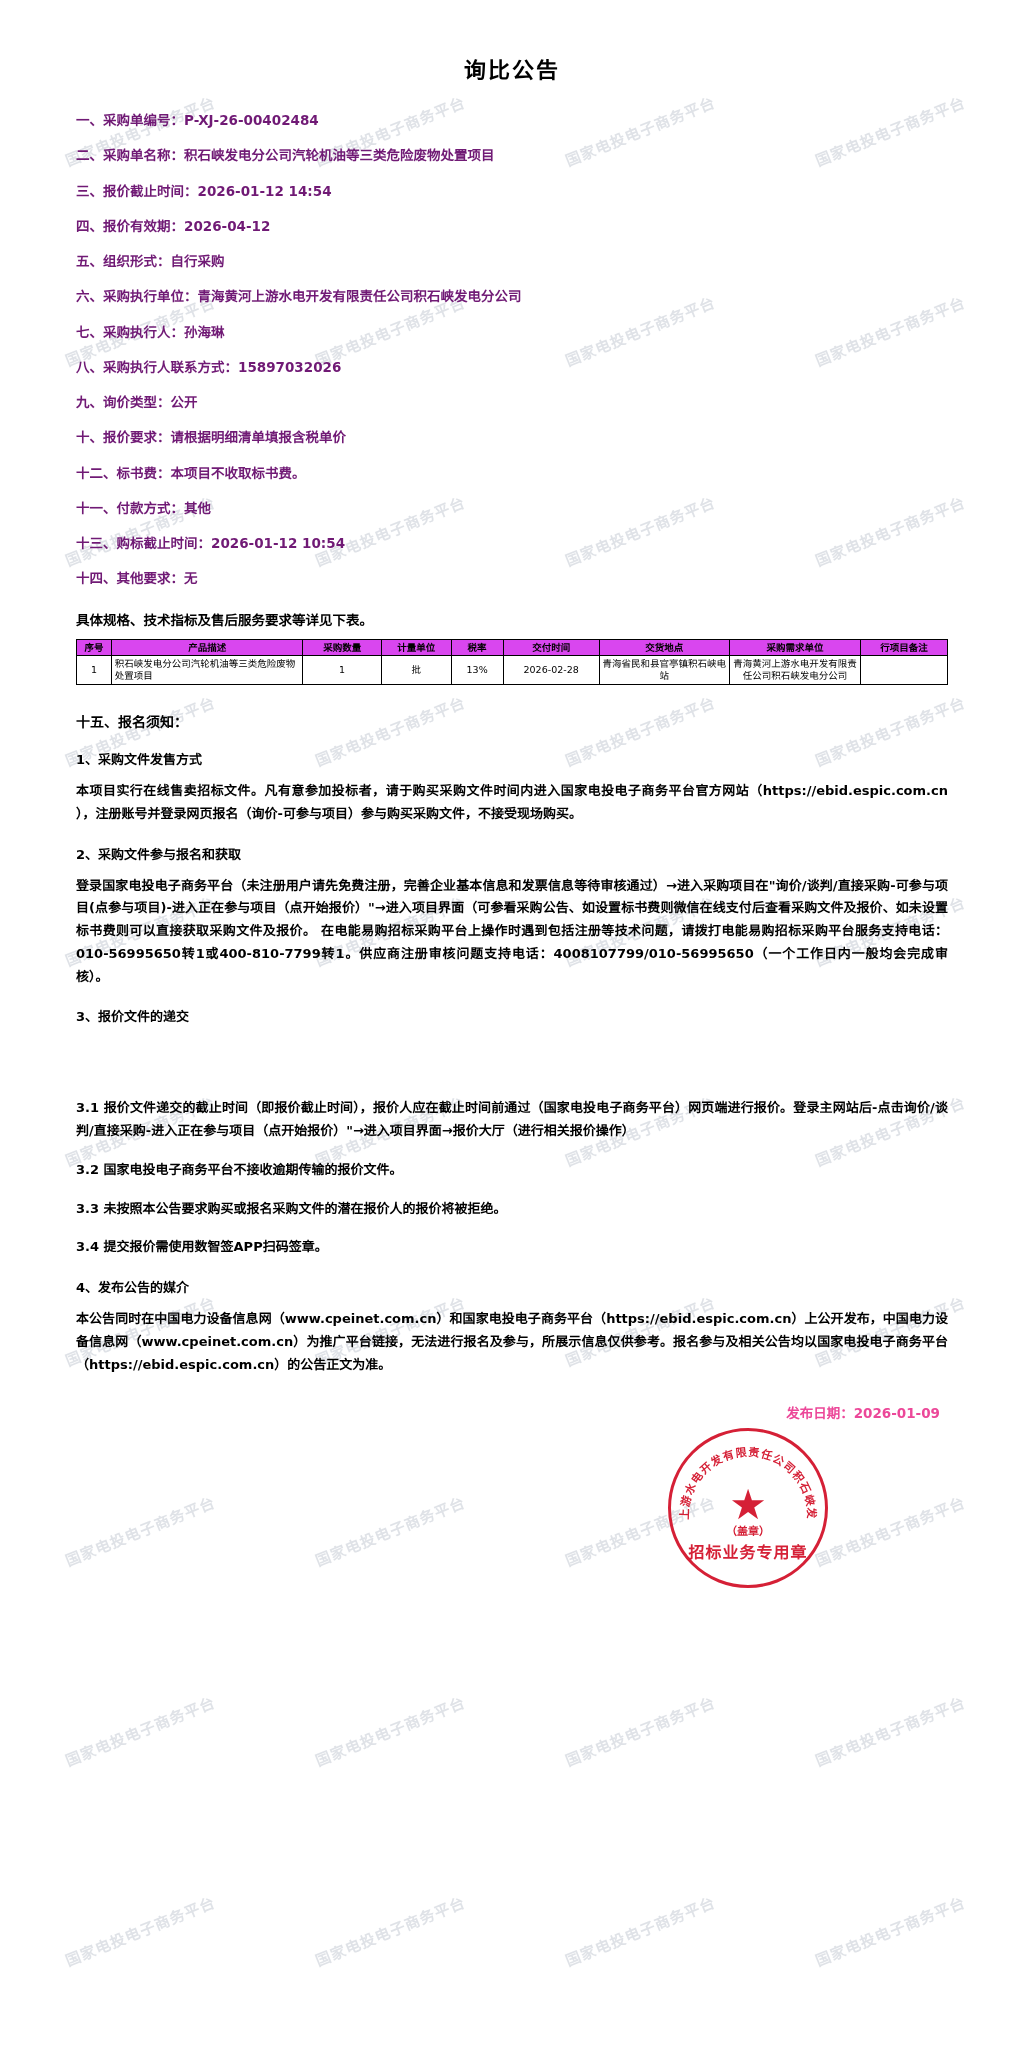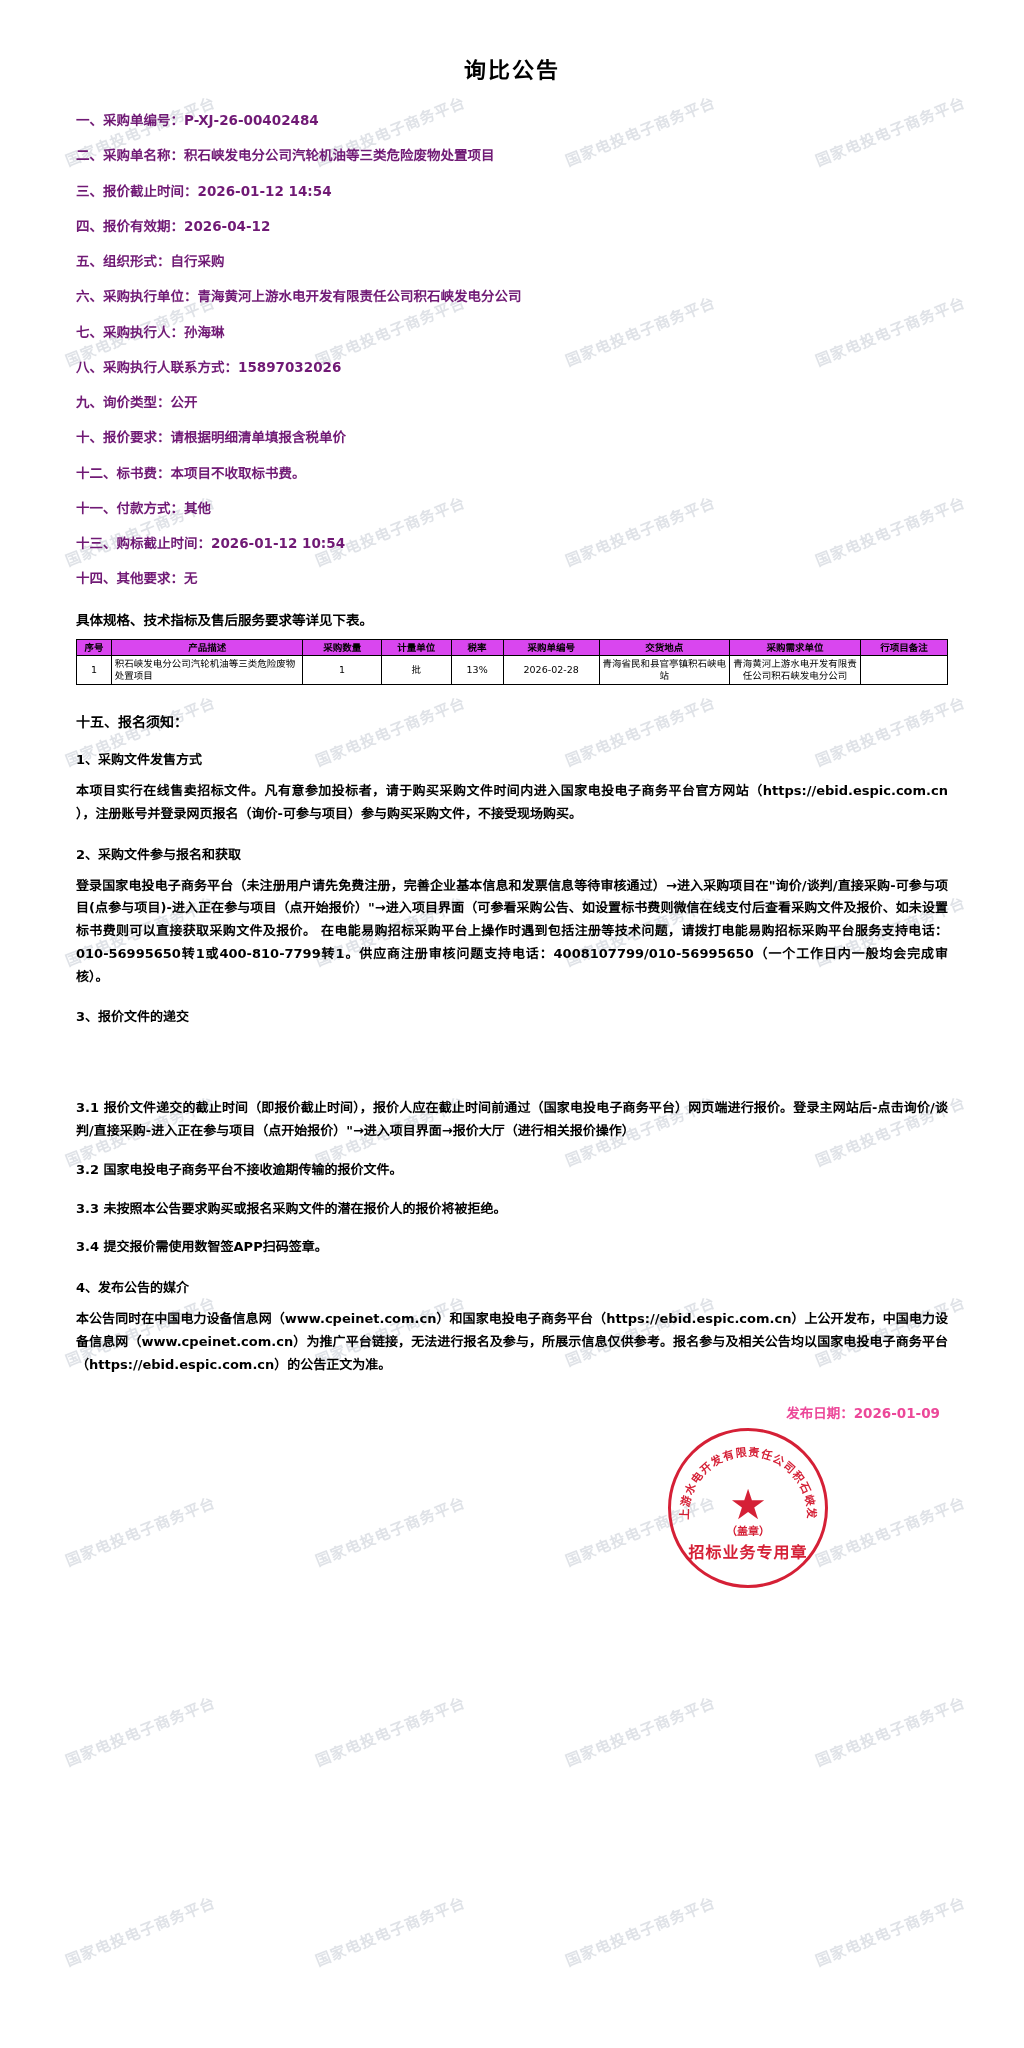"采购单编号" th.c-date { text: 采购单编号 -> 交付时间 }
